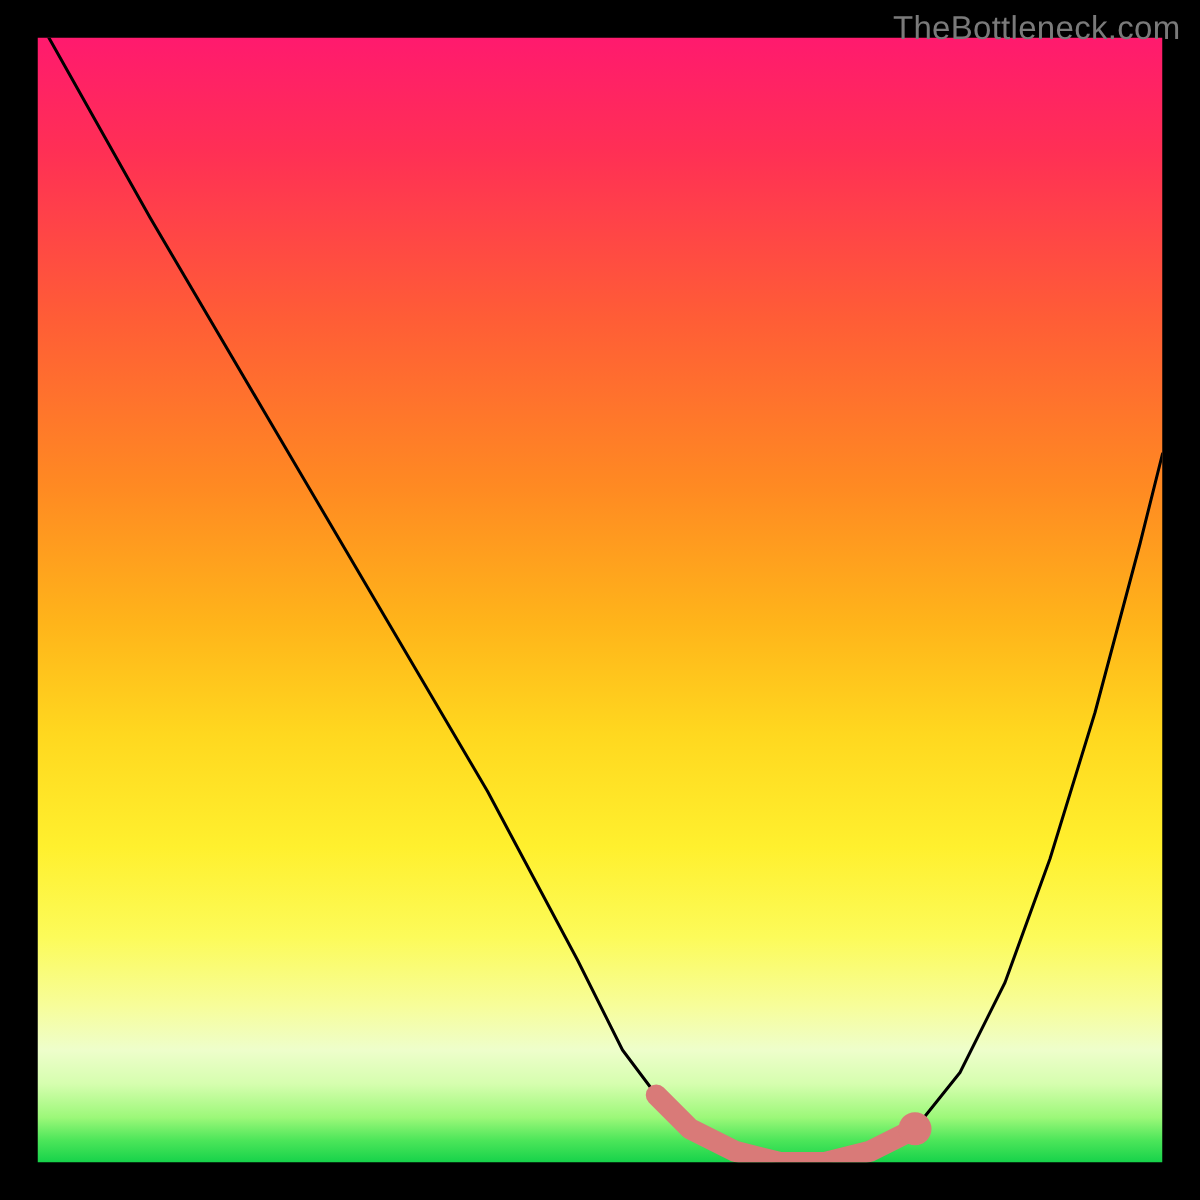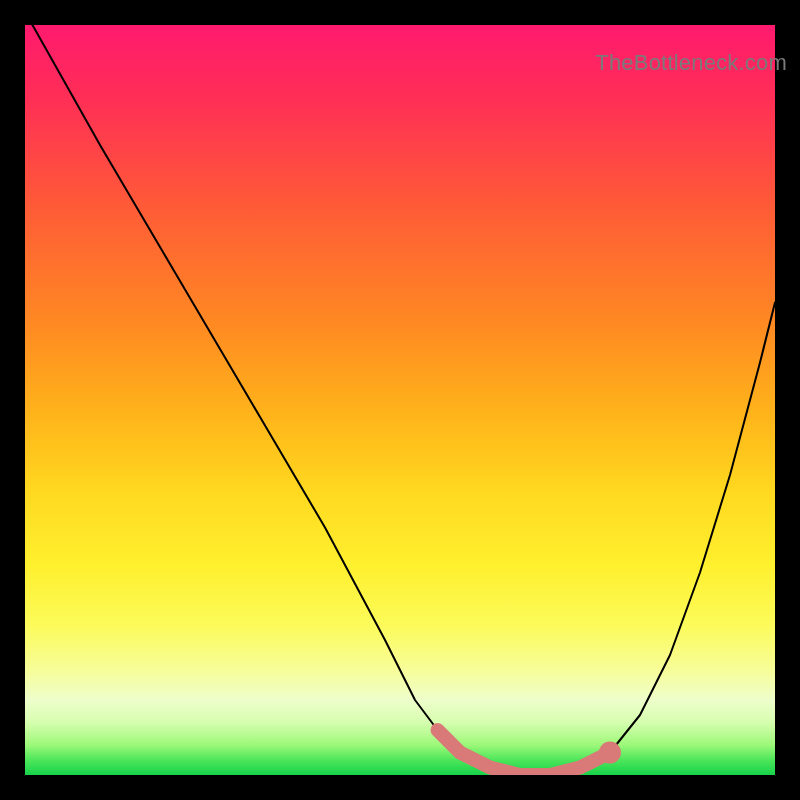"TheBottleneck.com" .watermark { margin-top: 44px -> none }
